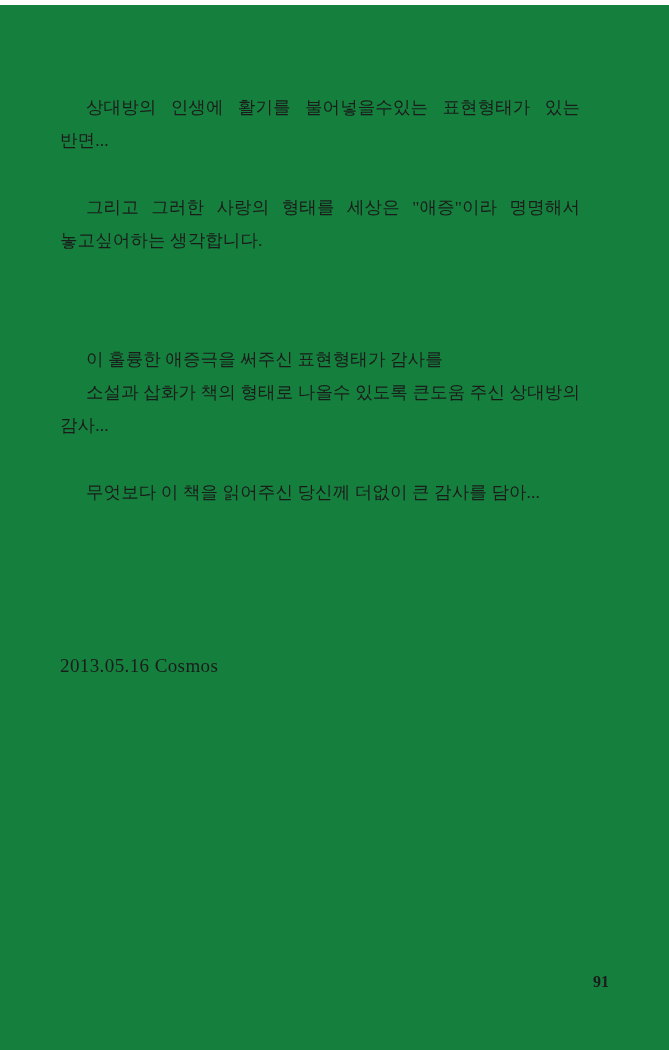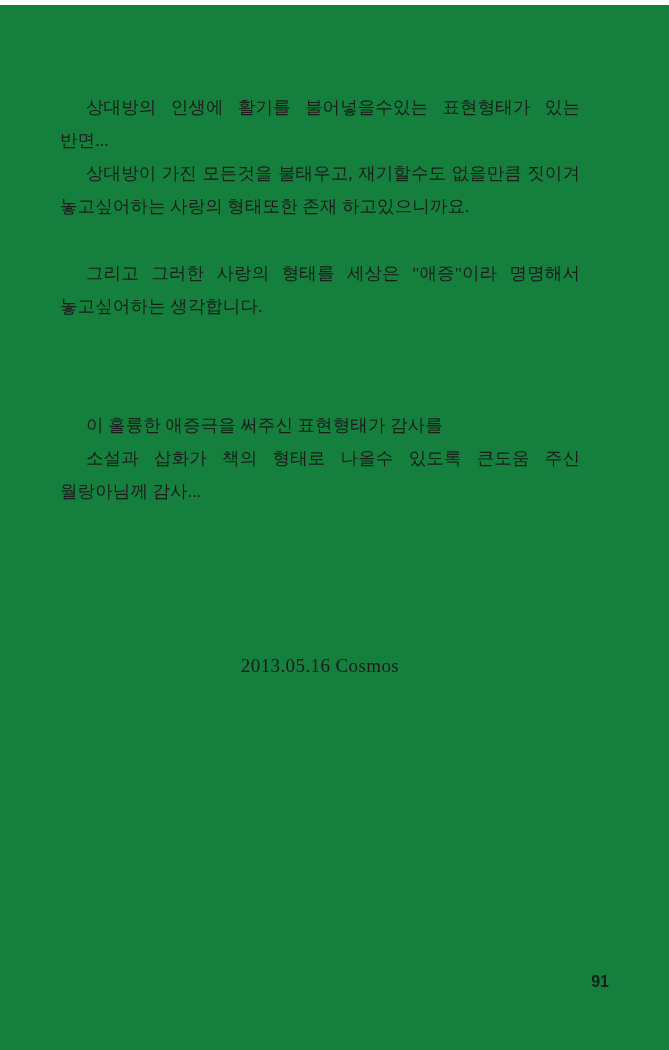"상대방이 가진 모든것을 불태우고, 재기할수도" p.para { html: <p>상대방이 가진 모든것을 불태우고, 재기할수도 없을만큼 짓이겨 놓고싶어하는 사랑의 형태또한 존재 하고있으니까요.</p> -> none }
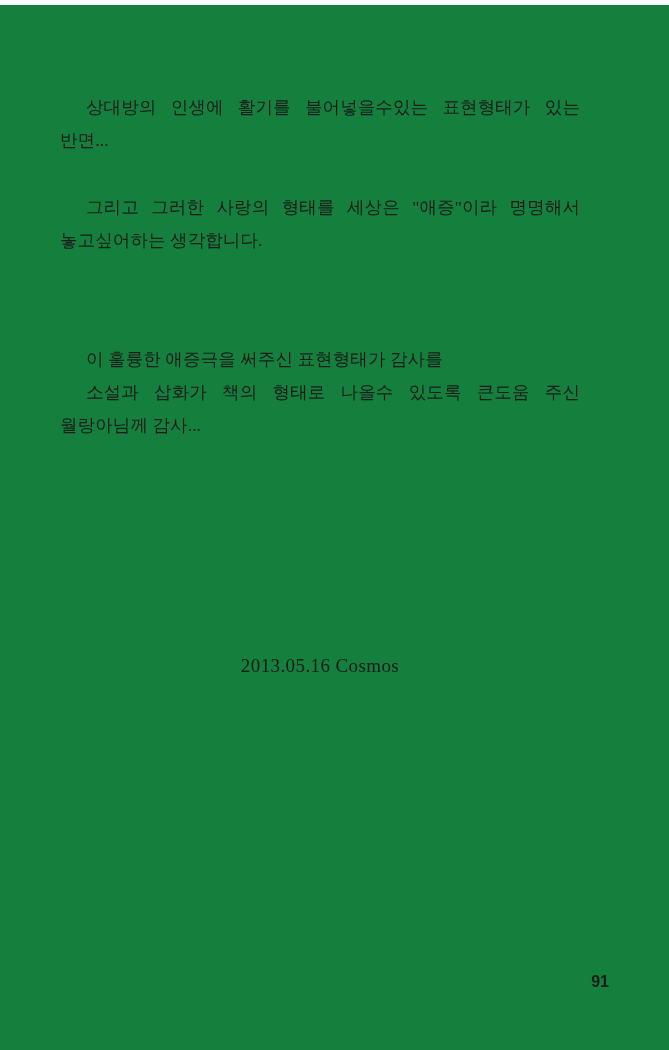"소설과 삽화가 책의 형태로 나올수" p.para { text: 월랑아님께 -> 상대방의 }
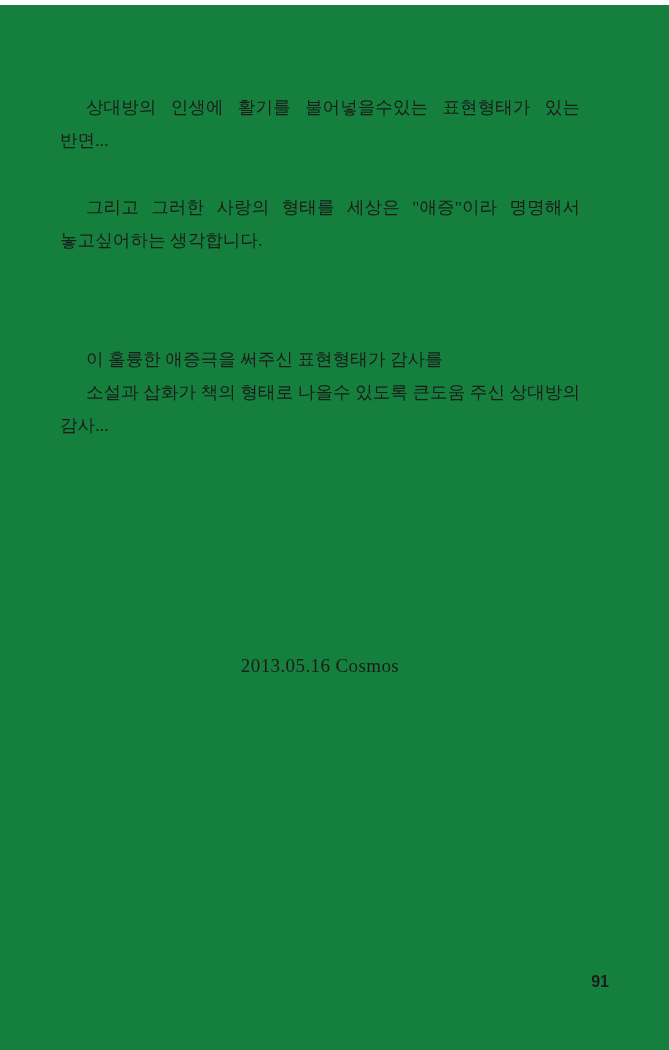"무엇보다 이 책을 읽어주신 당신께" p.para { html: none -> <p>무엇보다 이 책을 읽어주신 당신께 더없이 큰 감사를 담아...</p> }
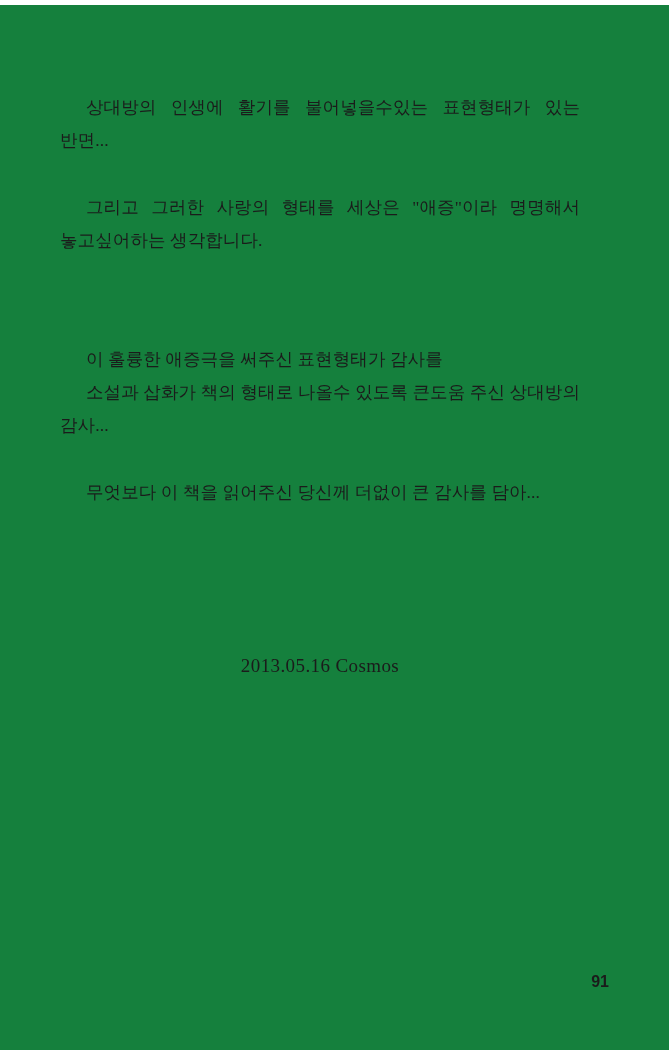"2013.05.16 Cosmos" .signature { text-align: center -> left }
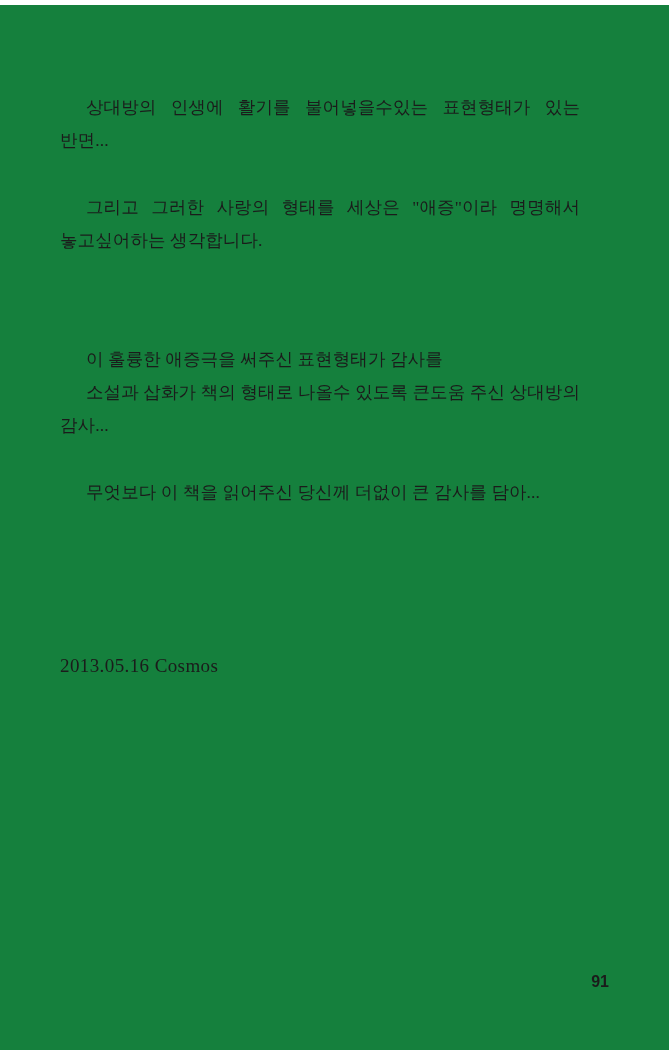"91" .page-number { font-family: Liberation Sans, sans-serif -> Liberation Serif, serif }
